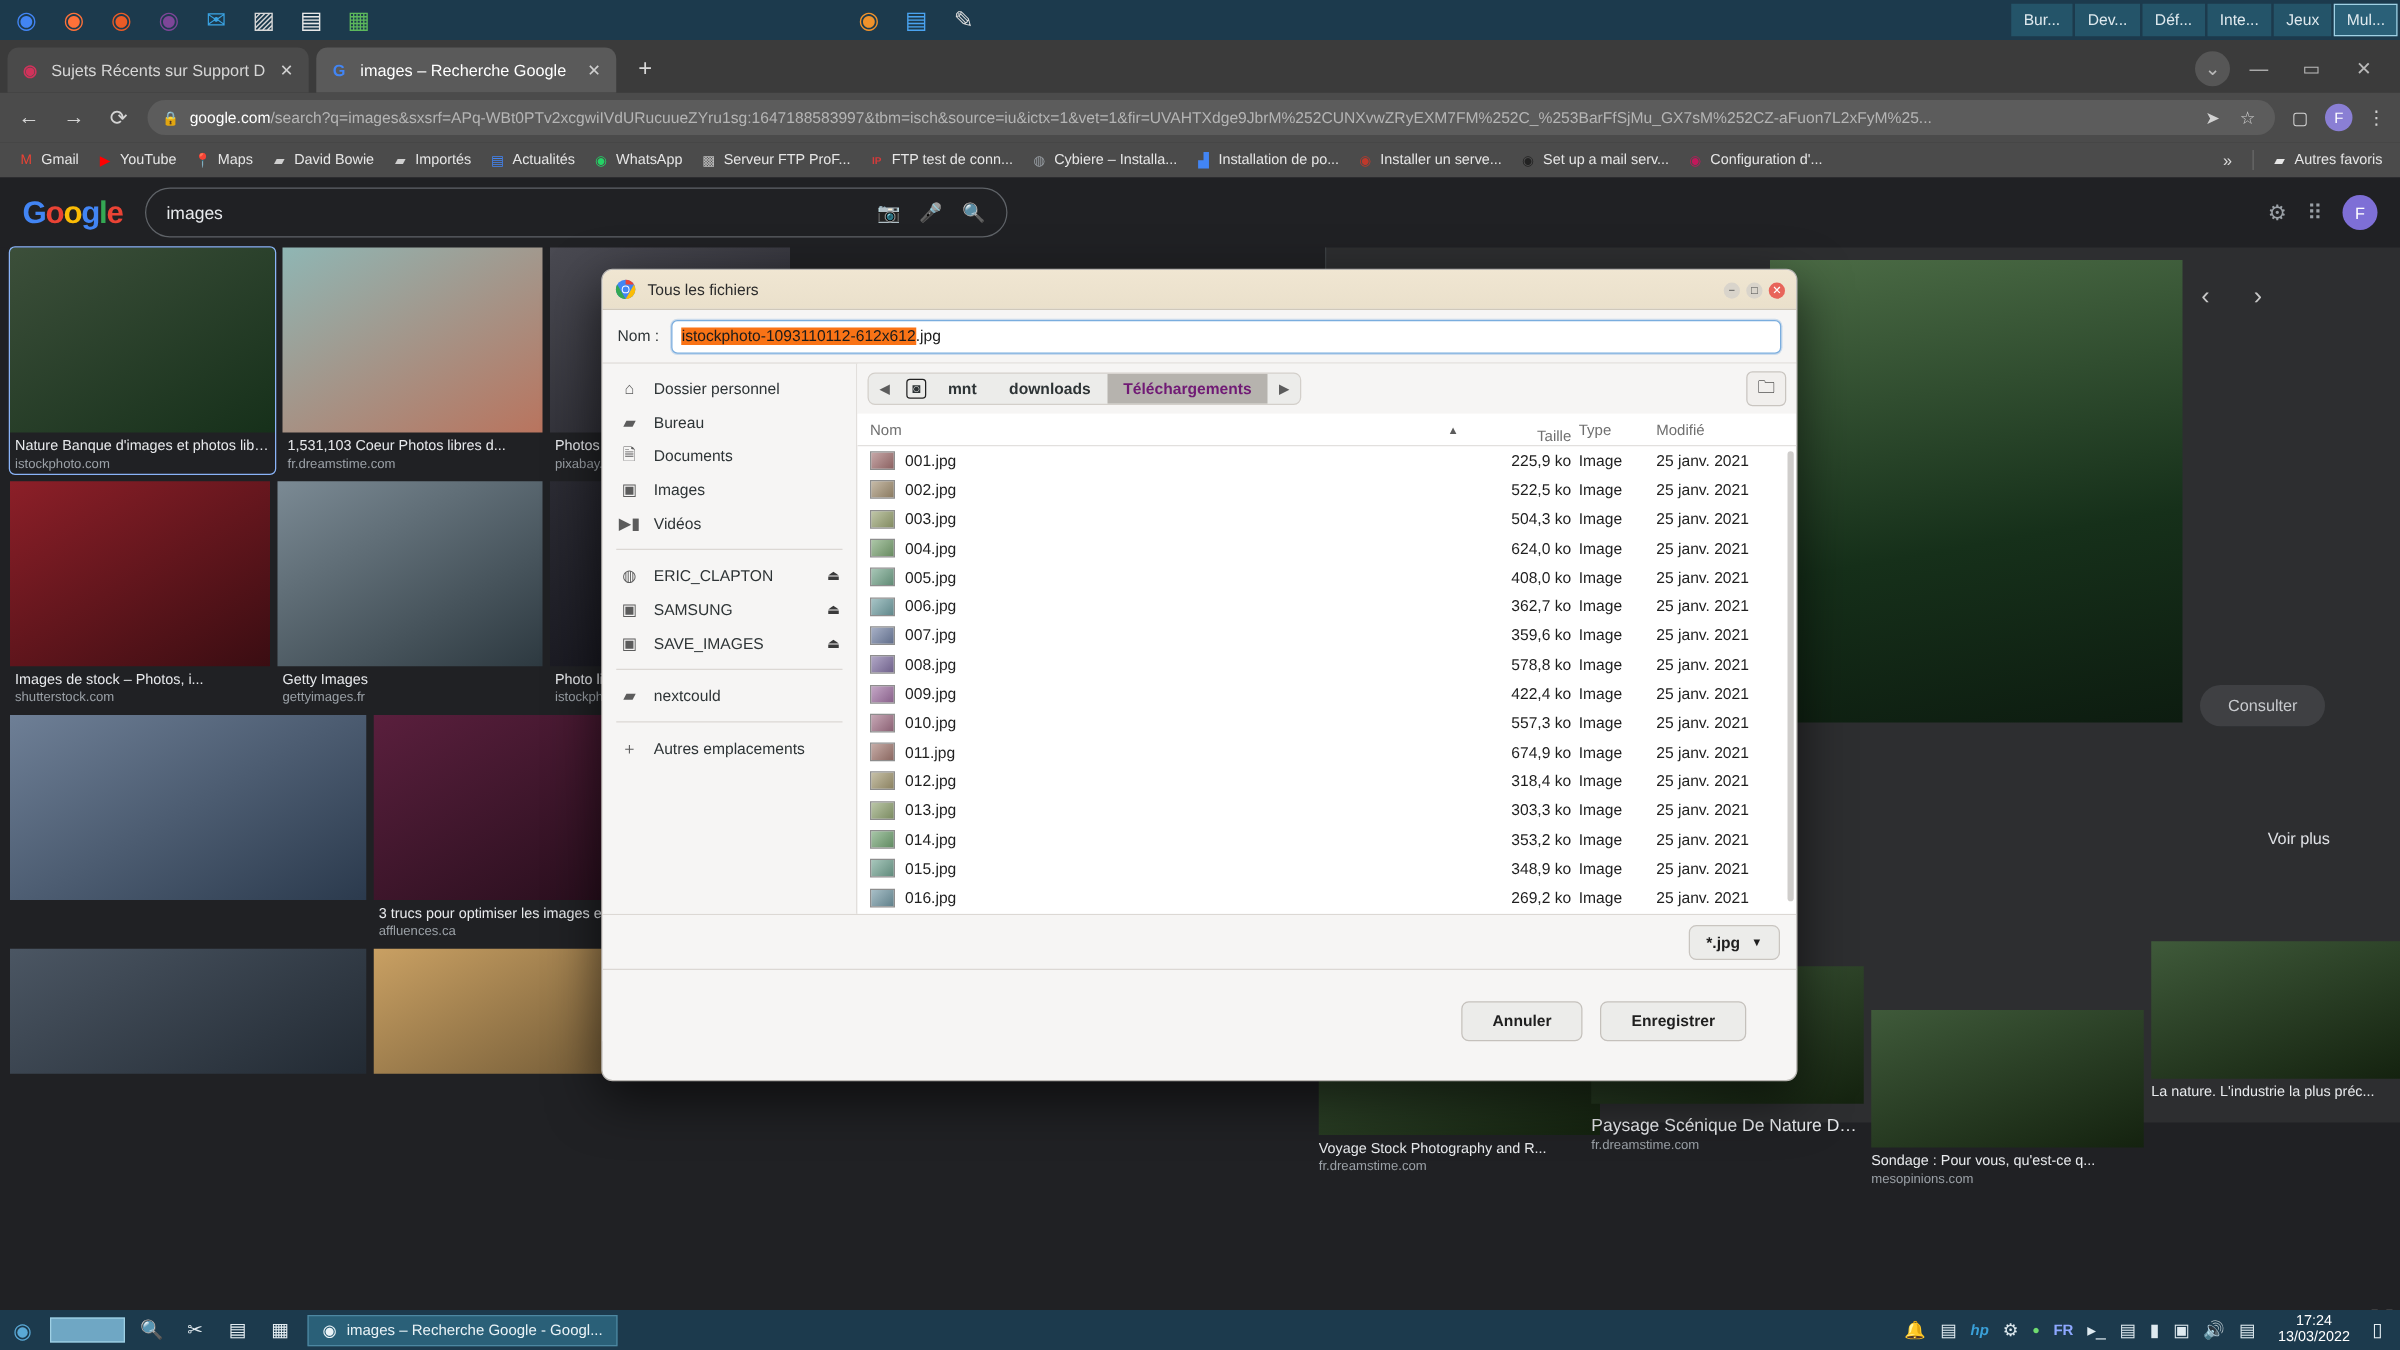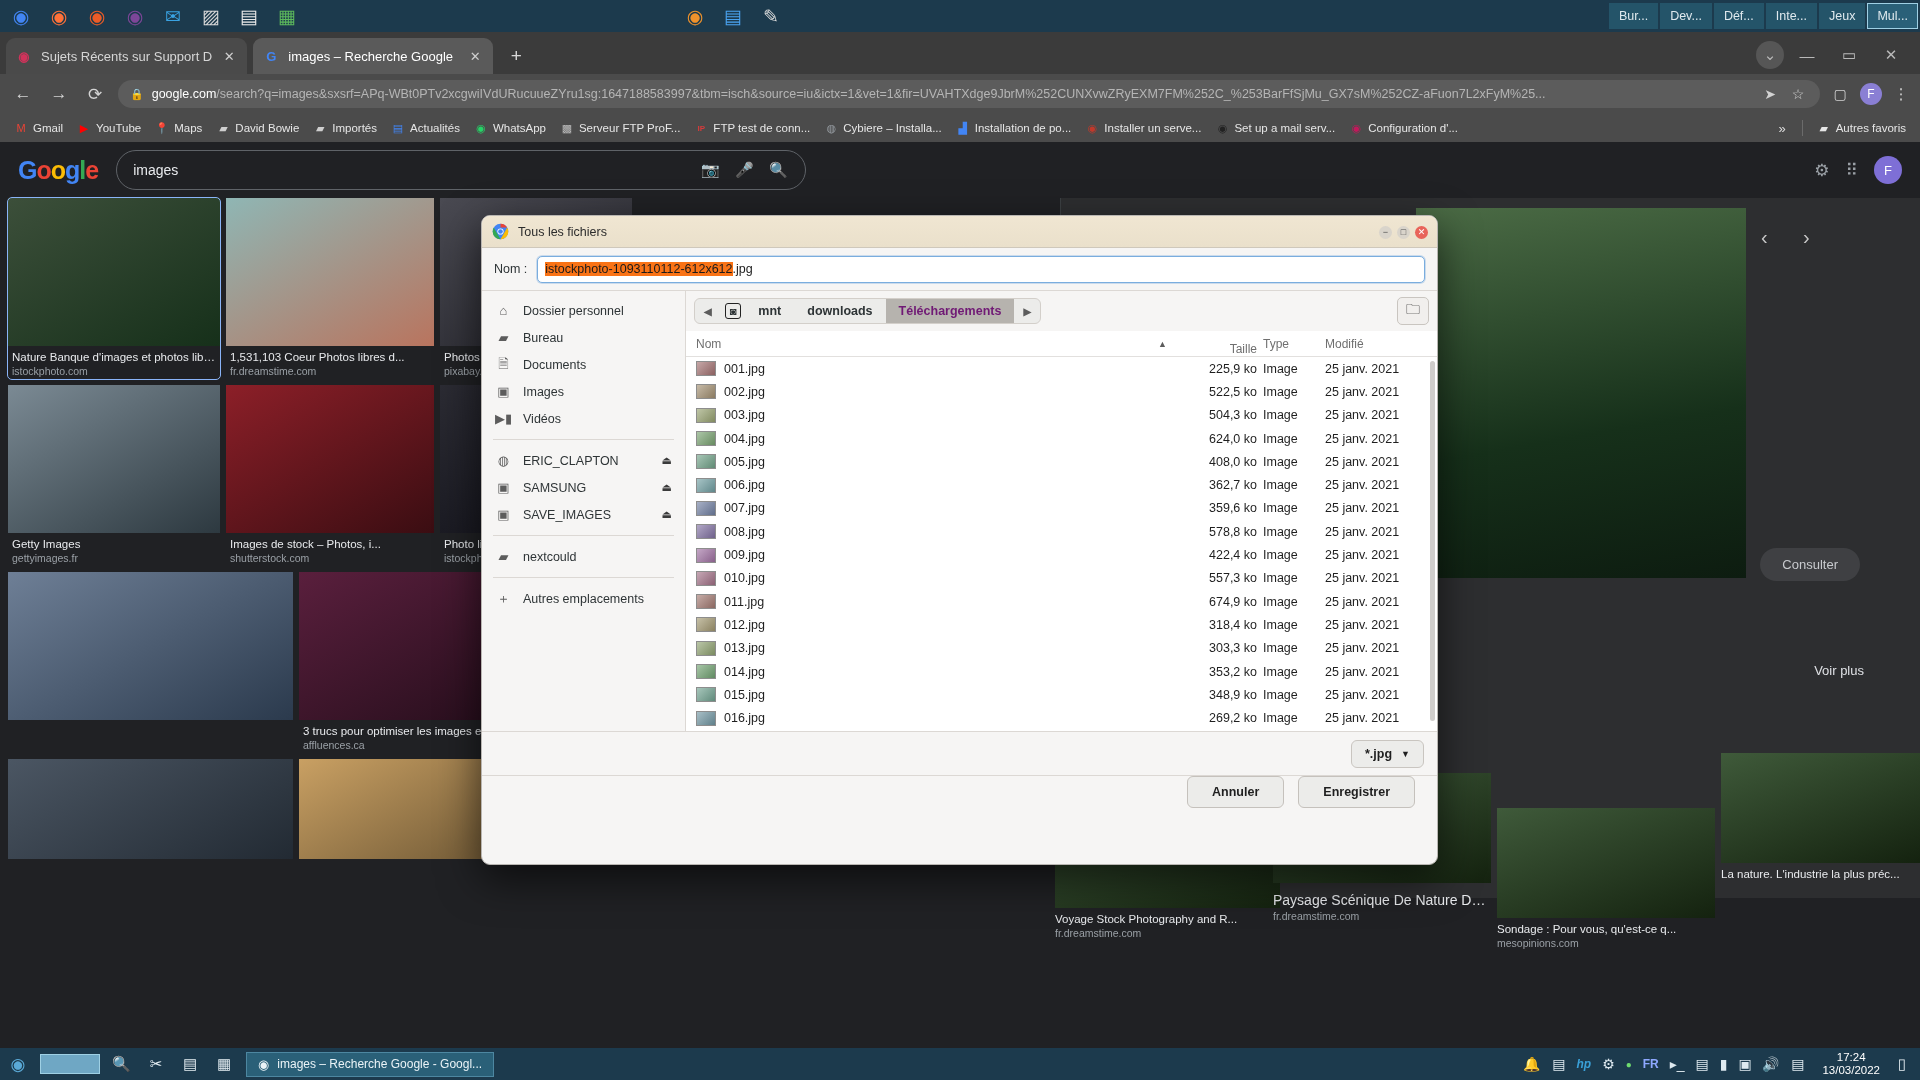"Getty Images" div.gcard { order: before "Images de stock – Photos," -> after "Images de stock – Photos," }
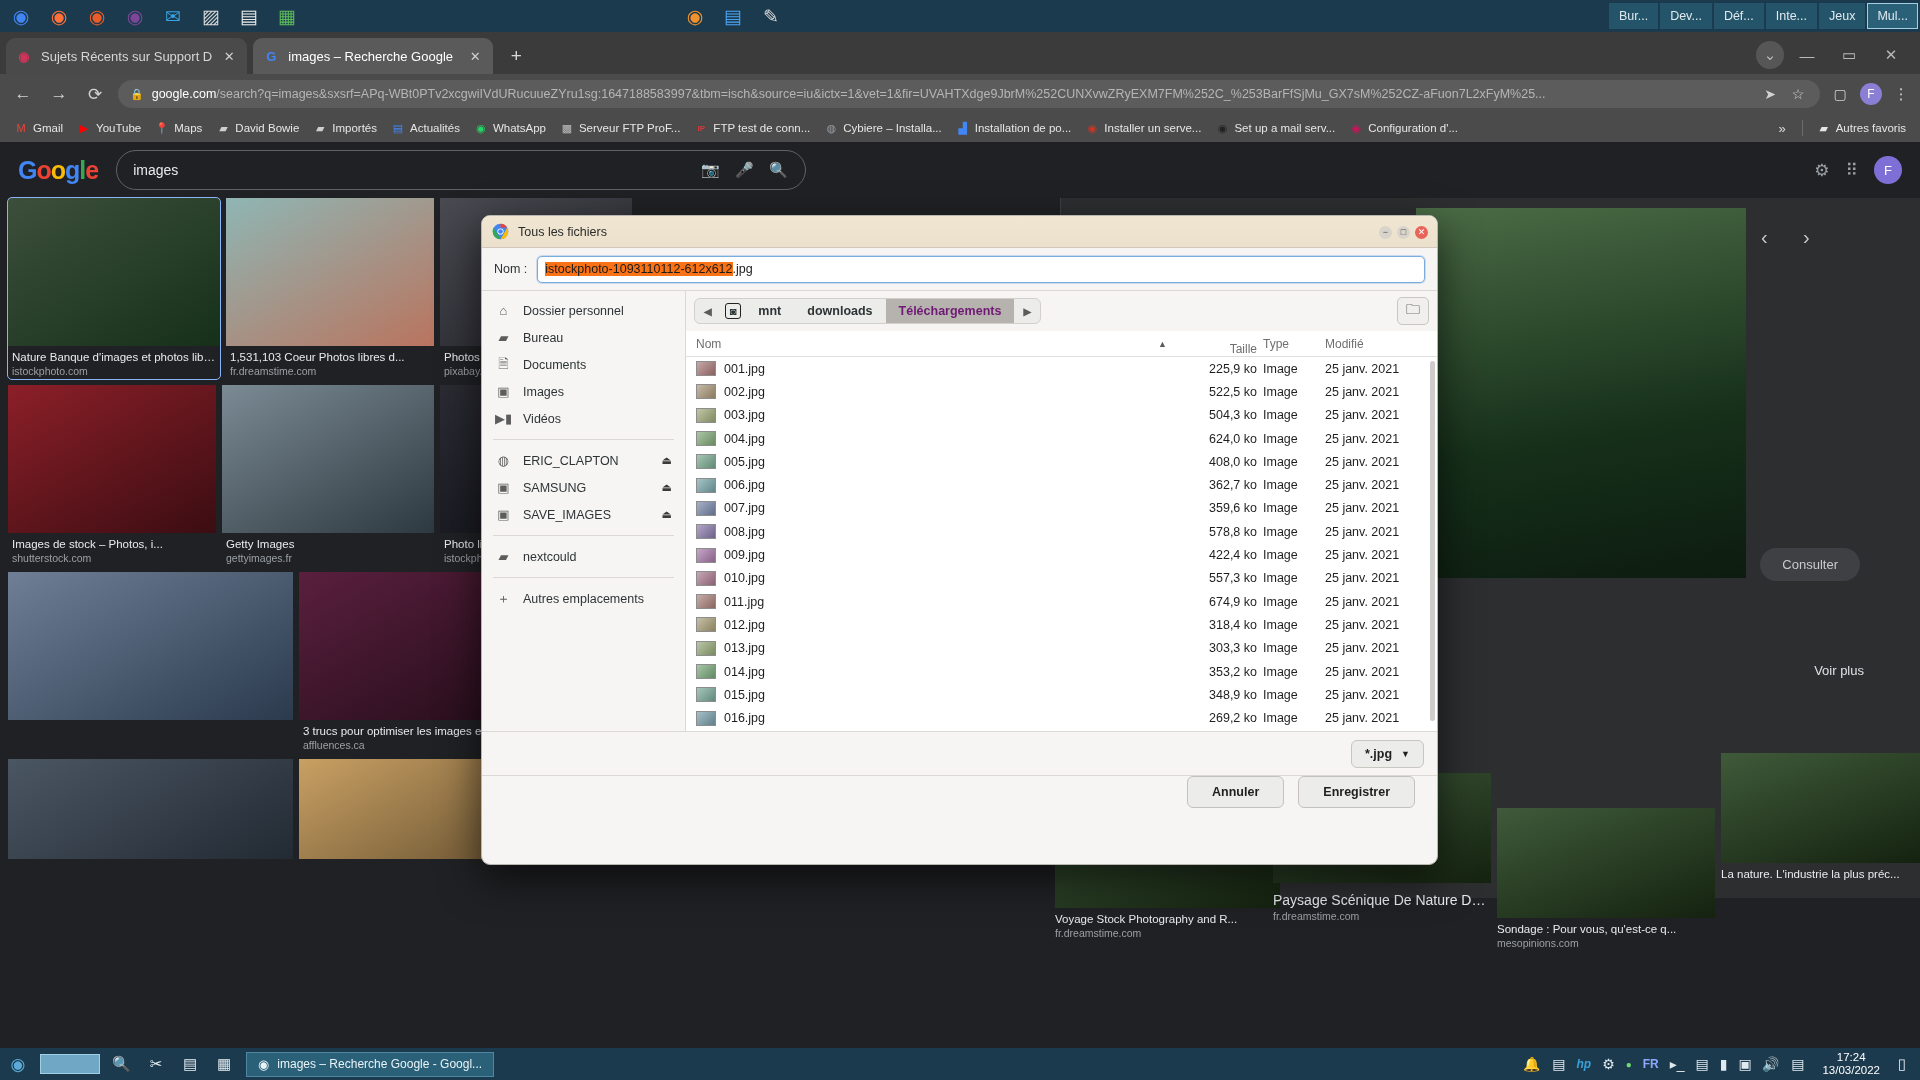"Annuler" .actionrow { align-items: flex-start -> flex-end; padding: 0 22px -> 0 40px }
